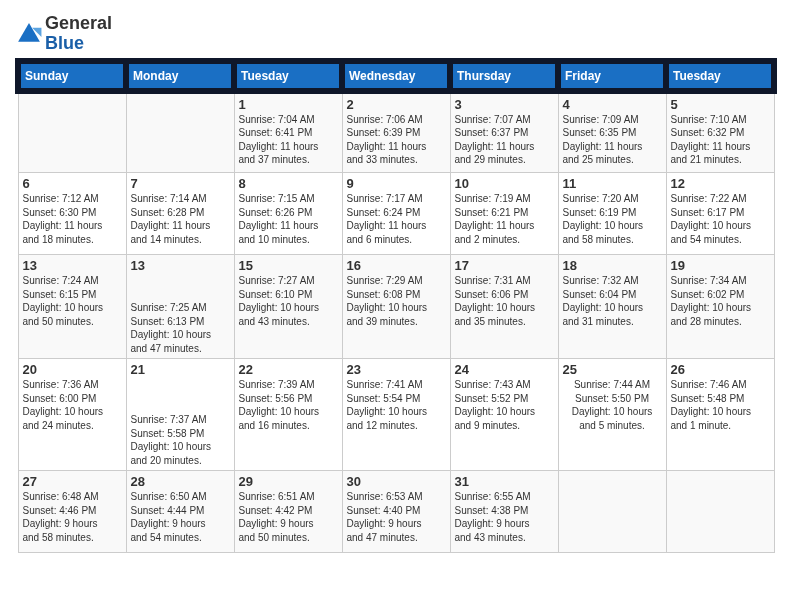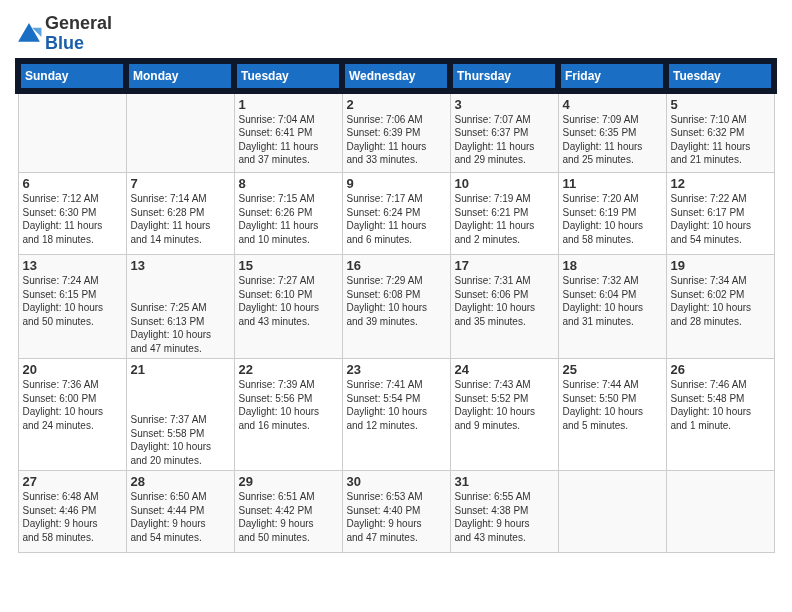"Sunrise: 7:44 AM" div.cell-text { text-align: none -> center }
